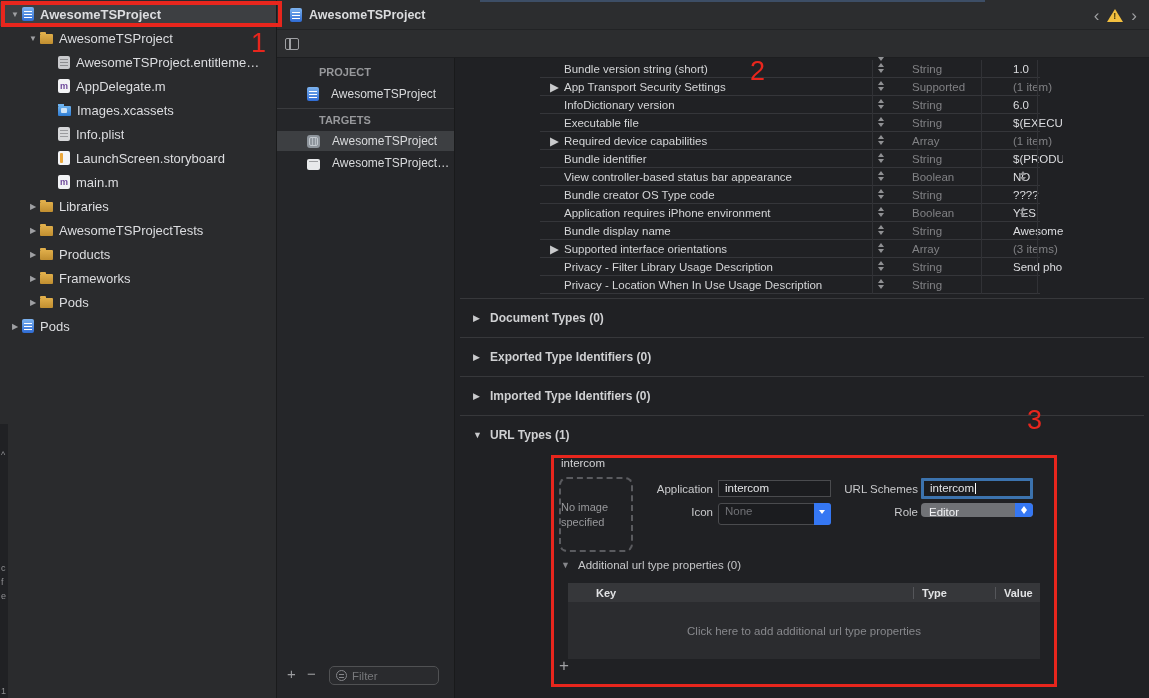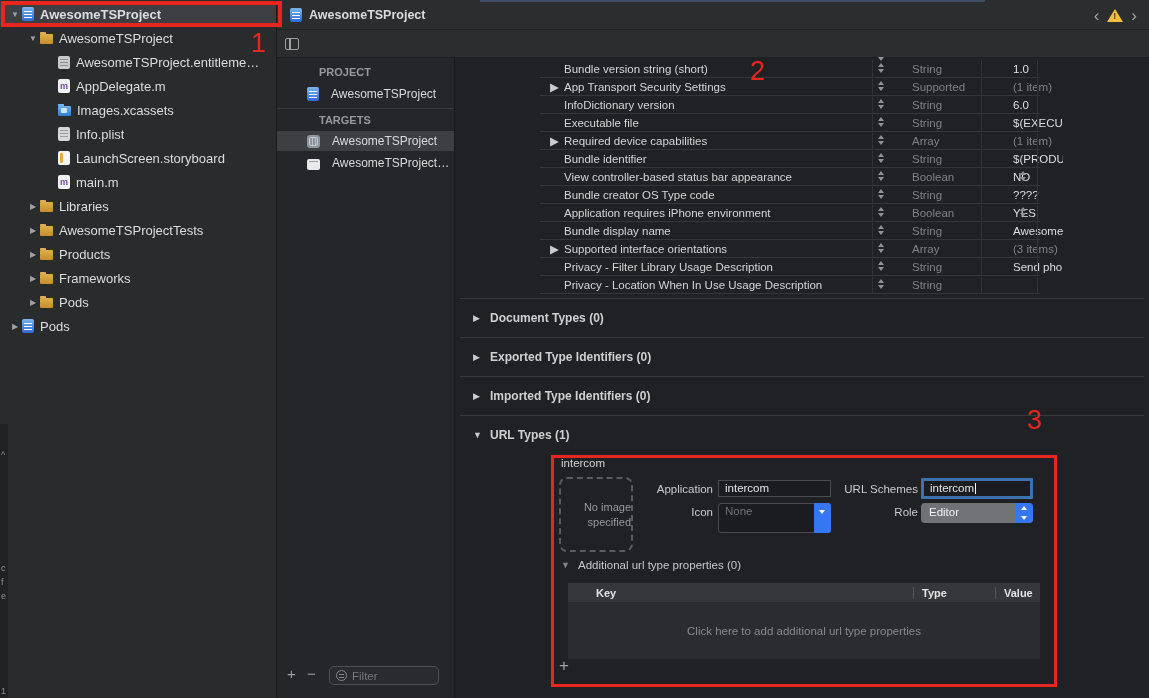"No image specified" .no-image-box { text-align: right -> left }
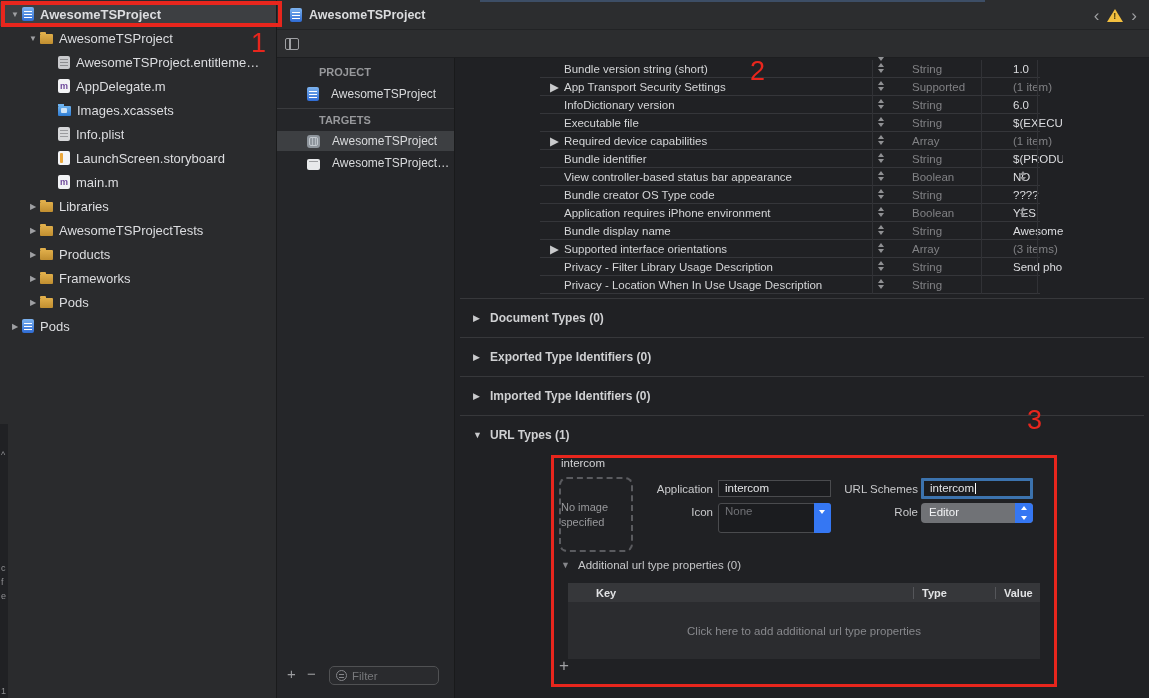"None" .combo { height: 30px -> 22px }
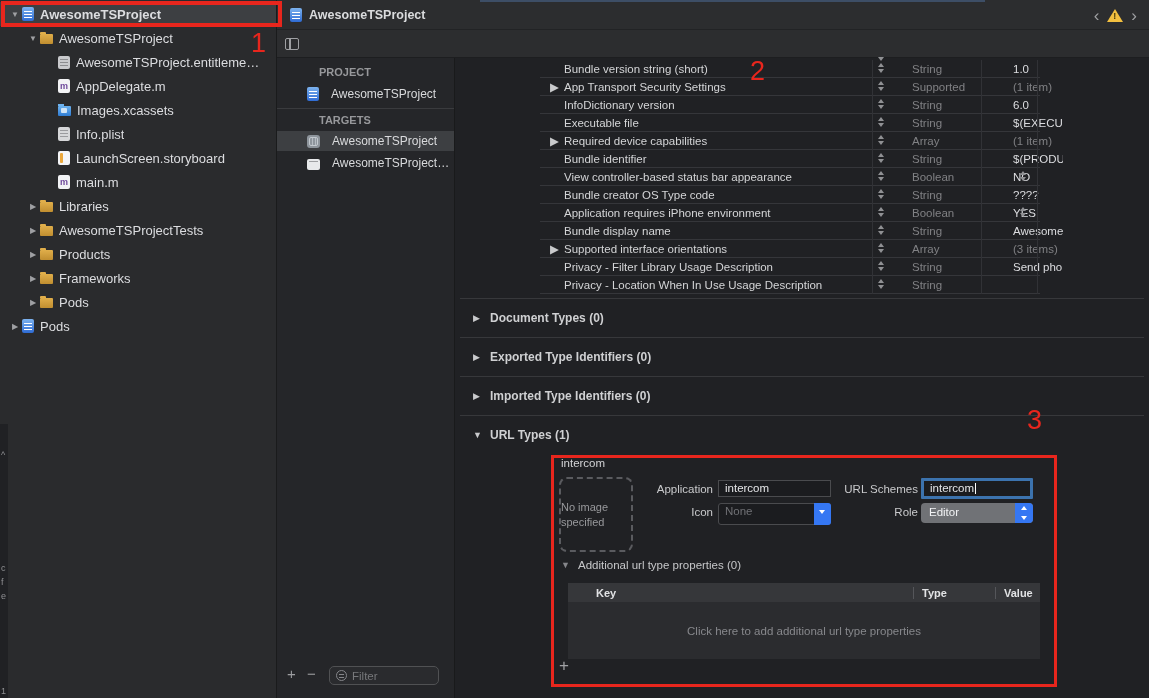"Editor" .popup { height: 20px -> 14px }
